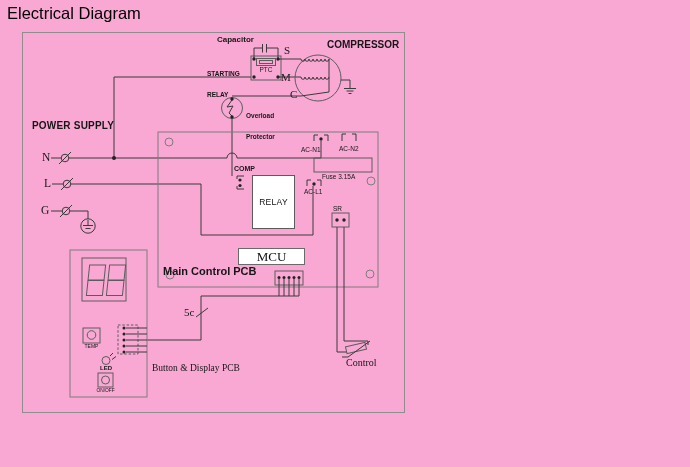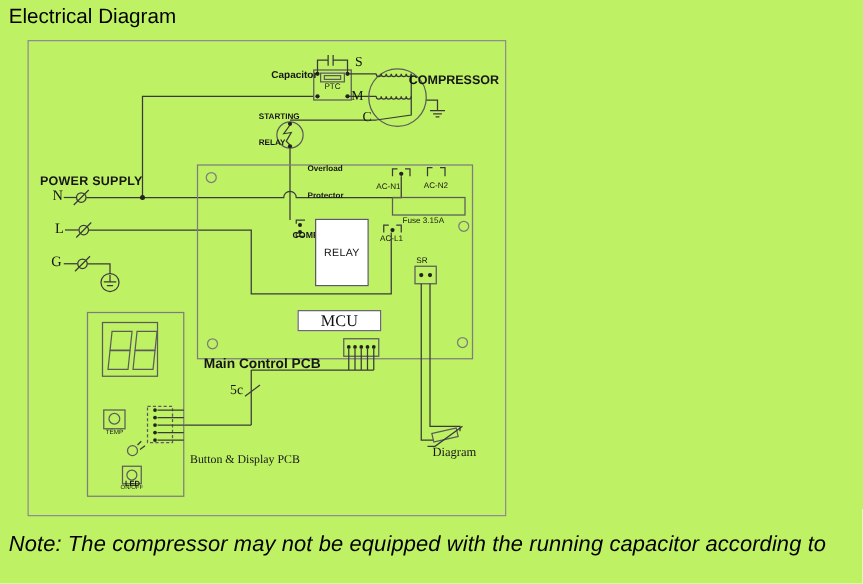"Electrical Diagram" .page { background: #bef264 -> #f9a8d4 }
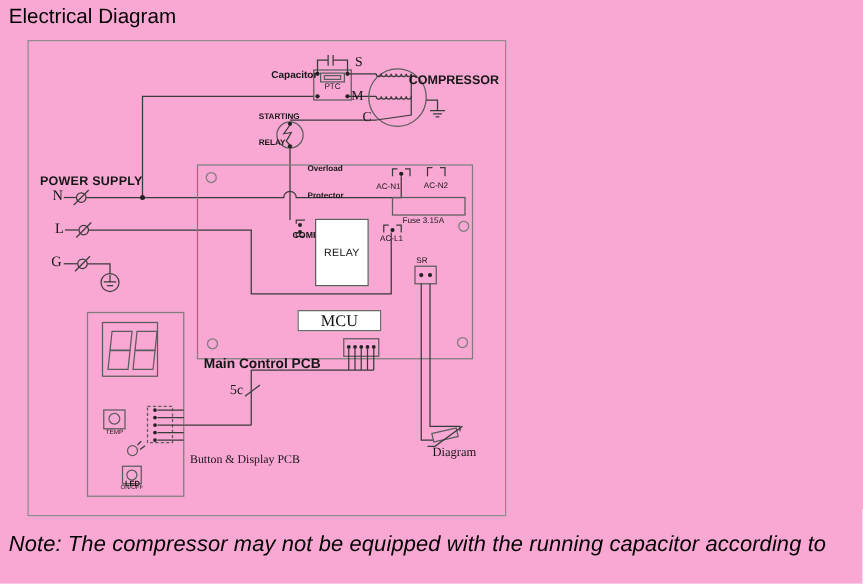"Capacitor" .sans-b { margin-top: 20px -> none }
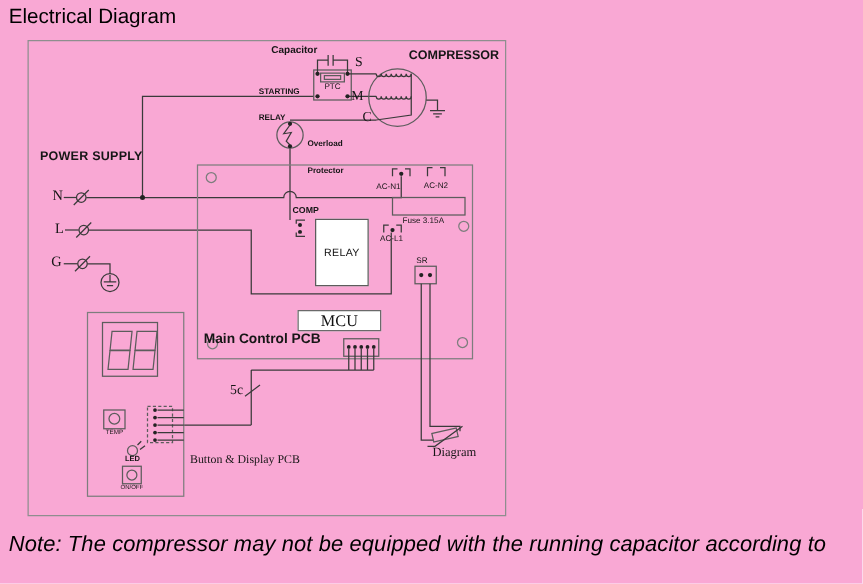"Diagram" div.lbl { text: Diagram -> Control }
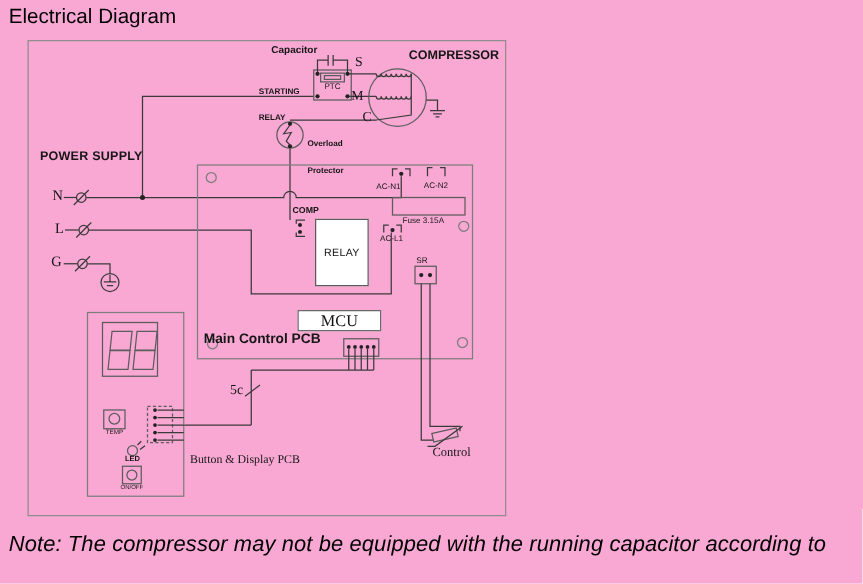"Note: The compressor may not" div { html: <div>Note: The compressor may not be equipped with the running capacitor according to</div> -> none }
